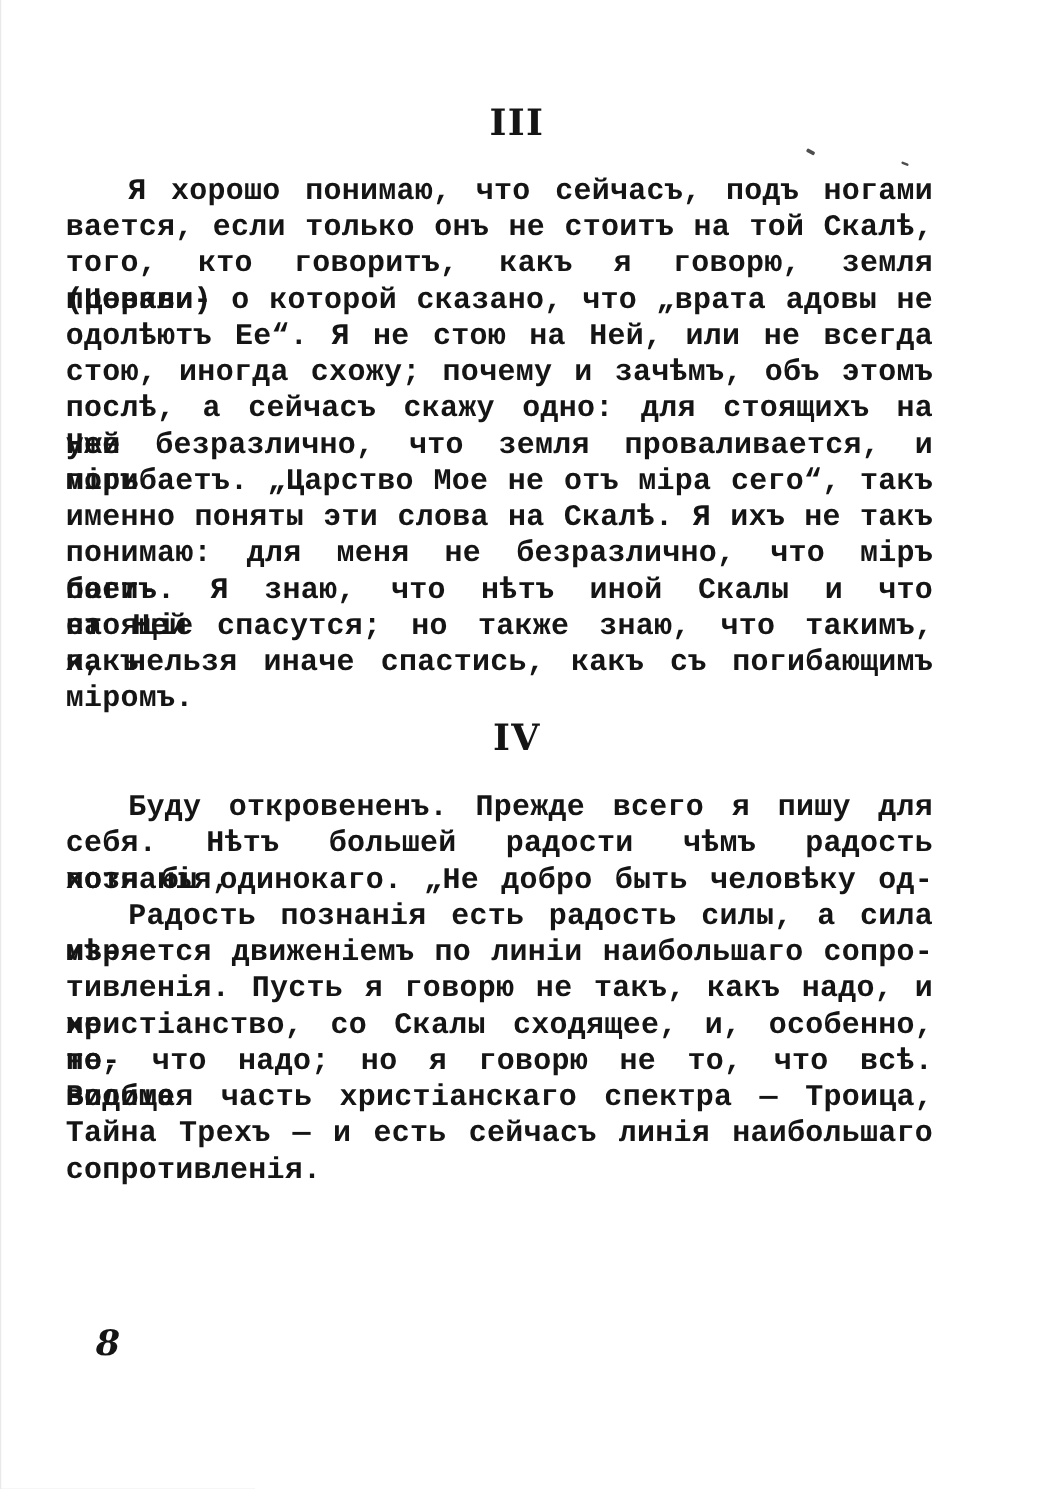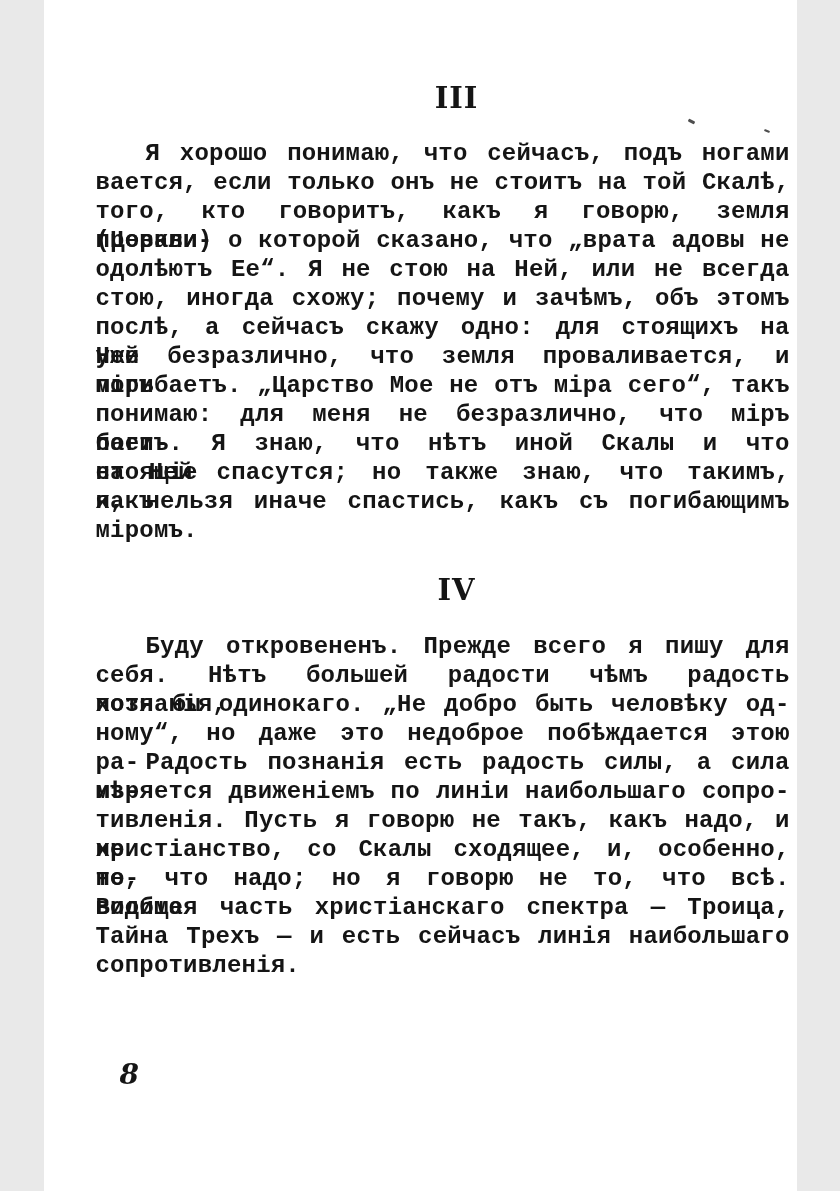"III" .page { width: 753px -> 839px }
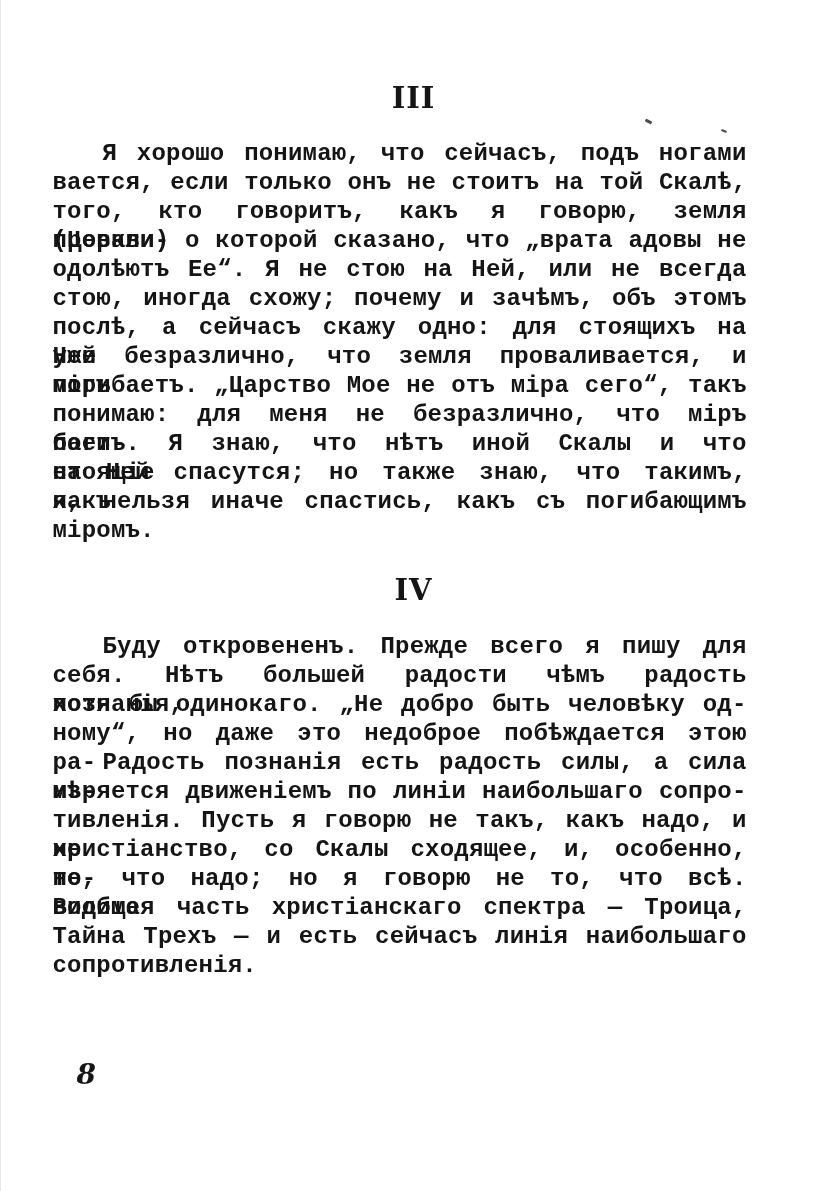"именно поняты эти слова на" div.line { html: none -> <div>именно поняты эти слова на Скалѣ. Я ихъ не такъ</div> }
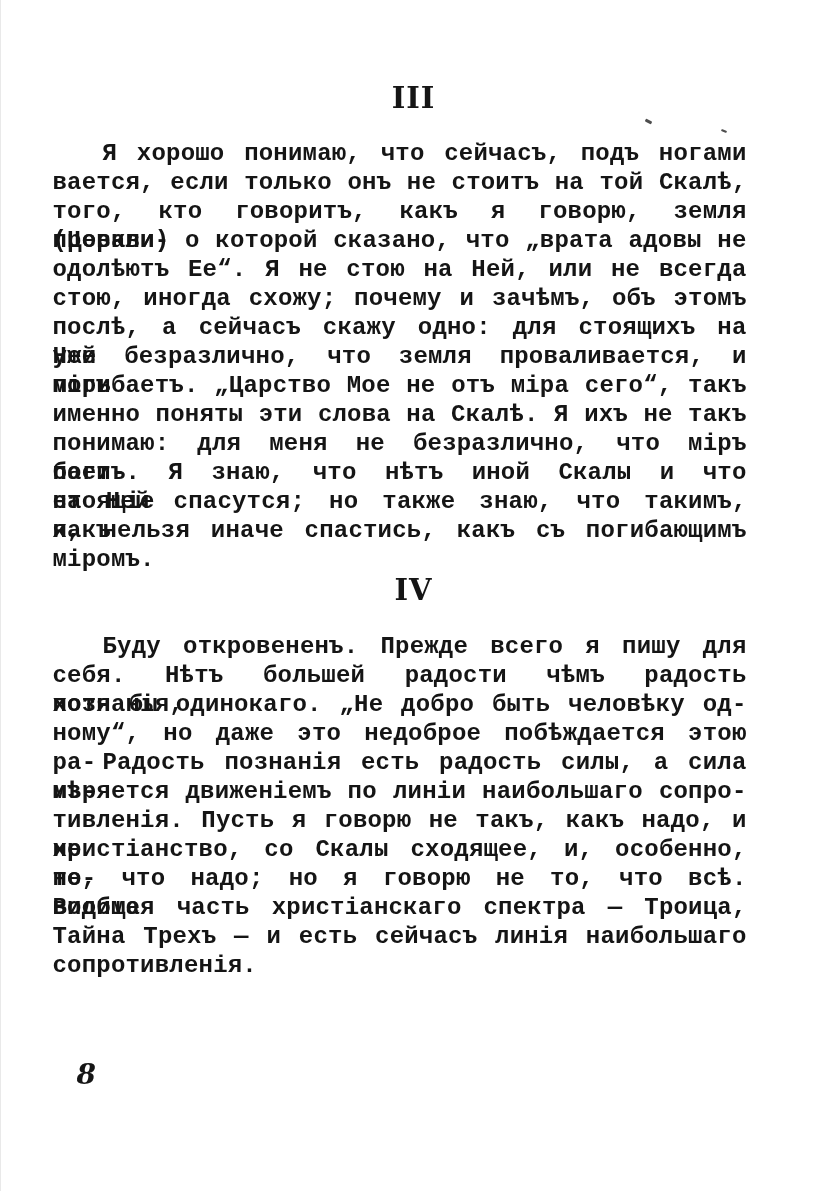"ному“, но даже это недоброе" div.line { html: <div>ному“, но даже это недоброе побѣждается этою ра-</div> -> none }
